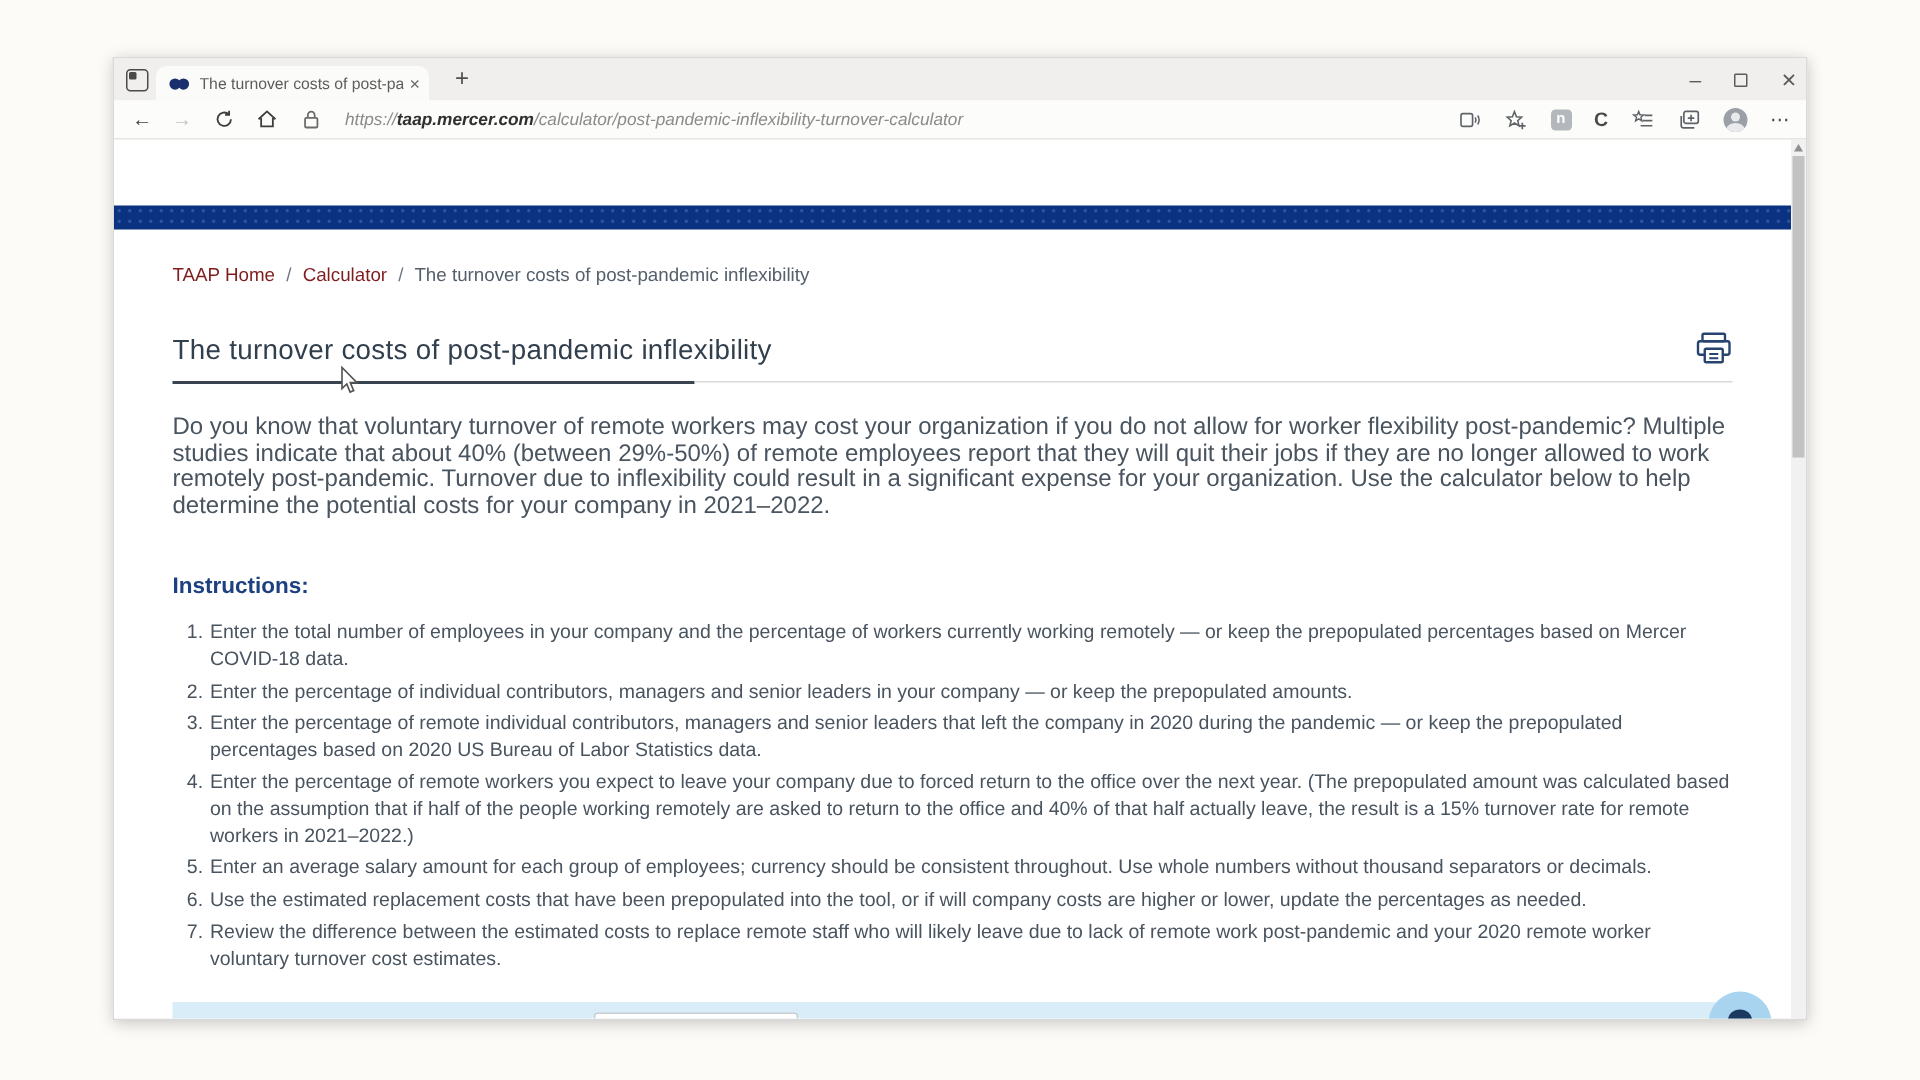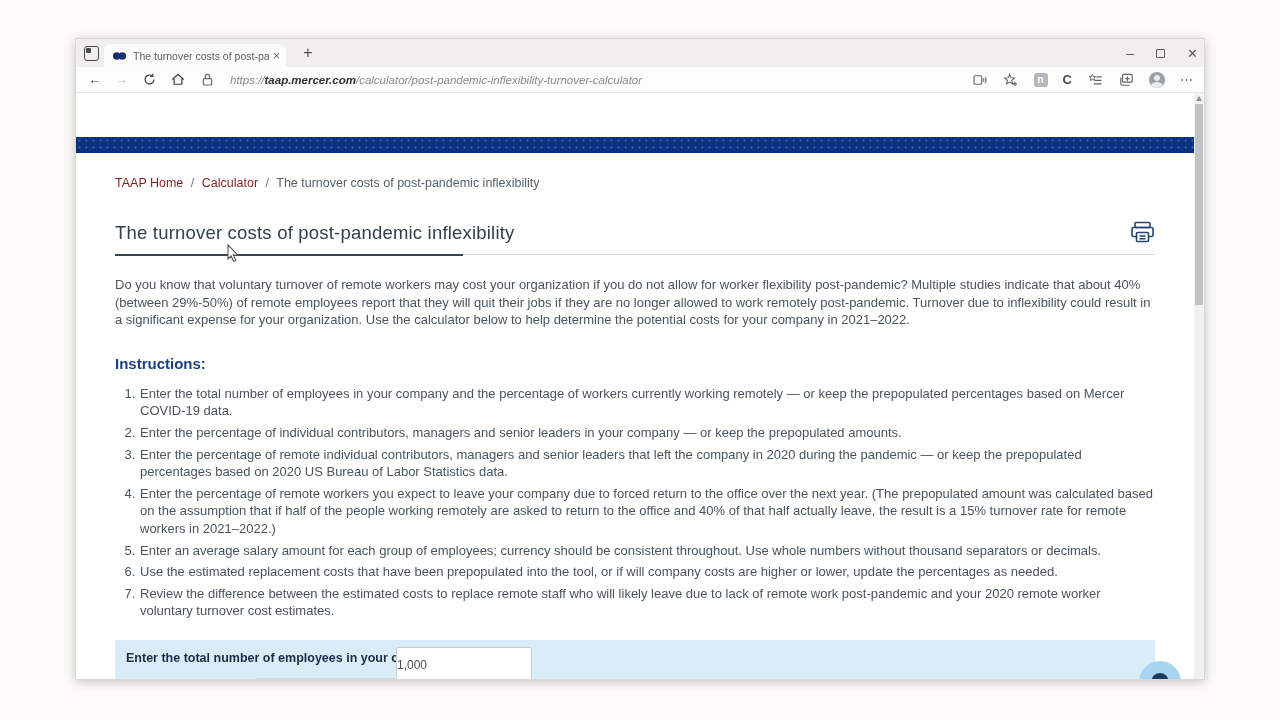"Do you know that voluntary" .intro { font-size: 13px -> 16px }
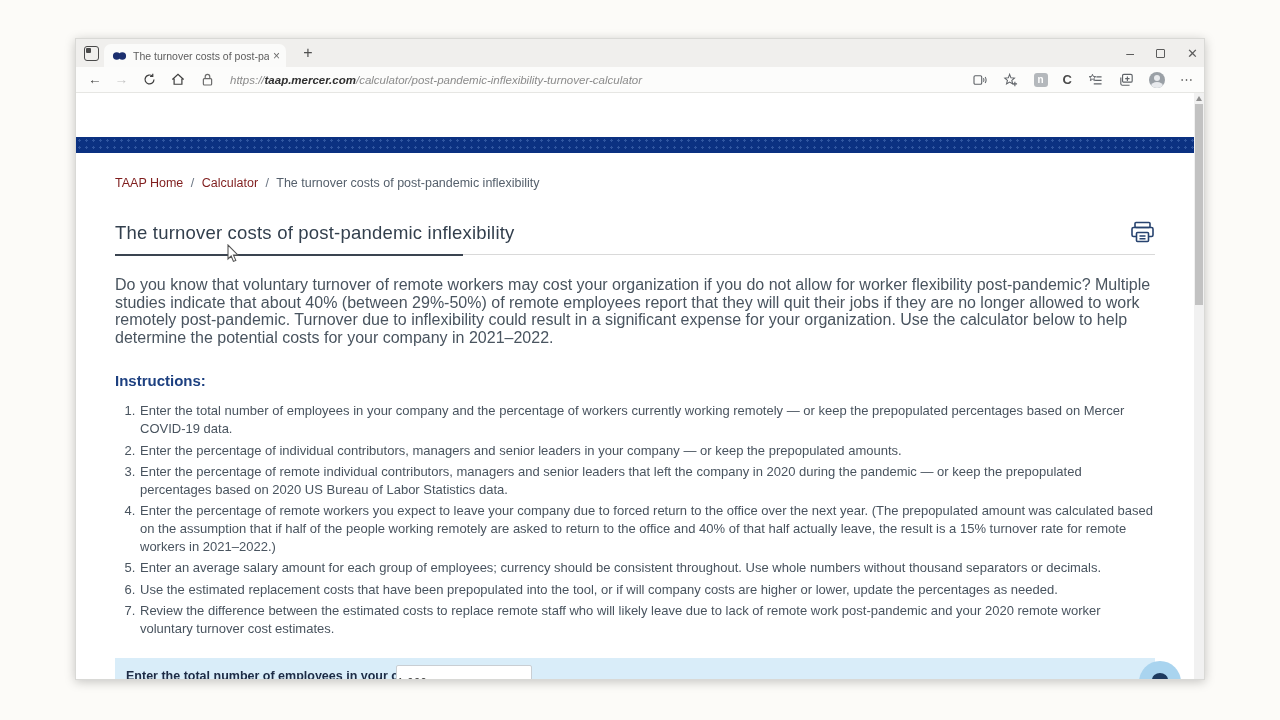"Instructions:" .instructions-heading { margin-top: 26px -> 36px }
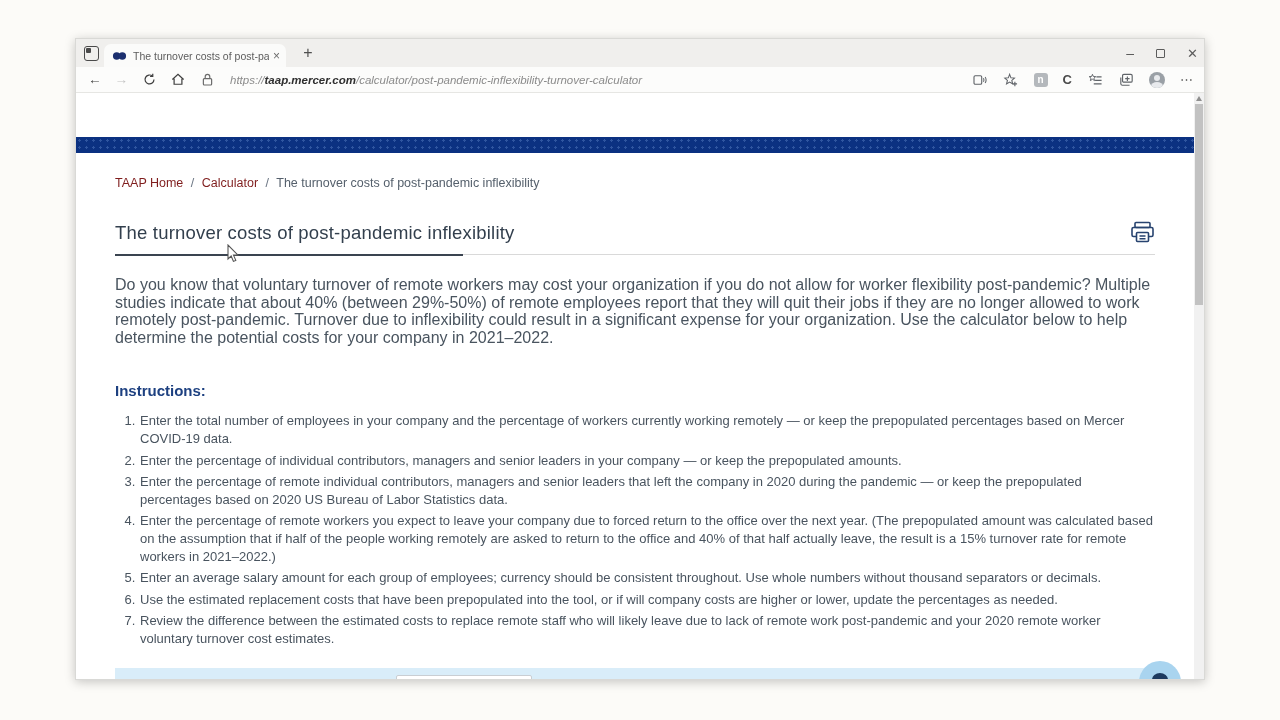"Enter the total number of employees in your company" li { text: COVID-19 -> COVID-18 }
